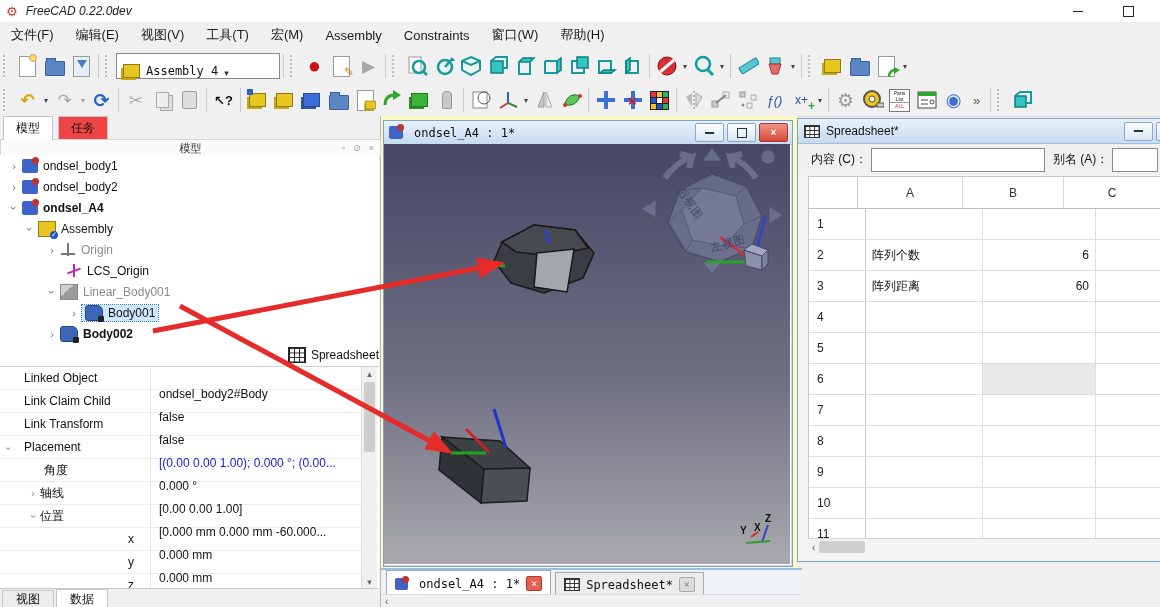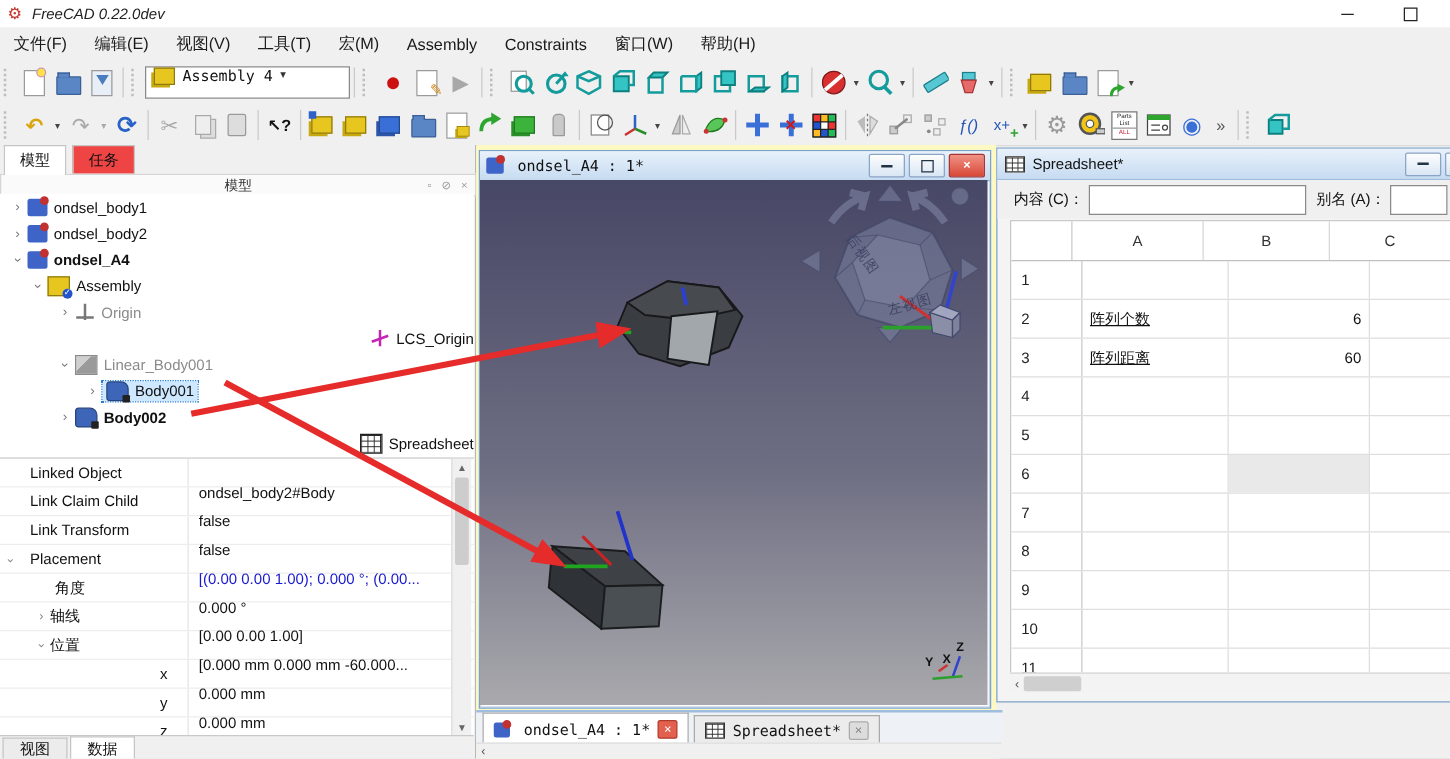"Assembly 4" .combo { align-items: flex-start -> flex-end }
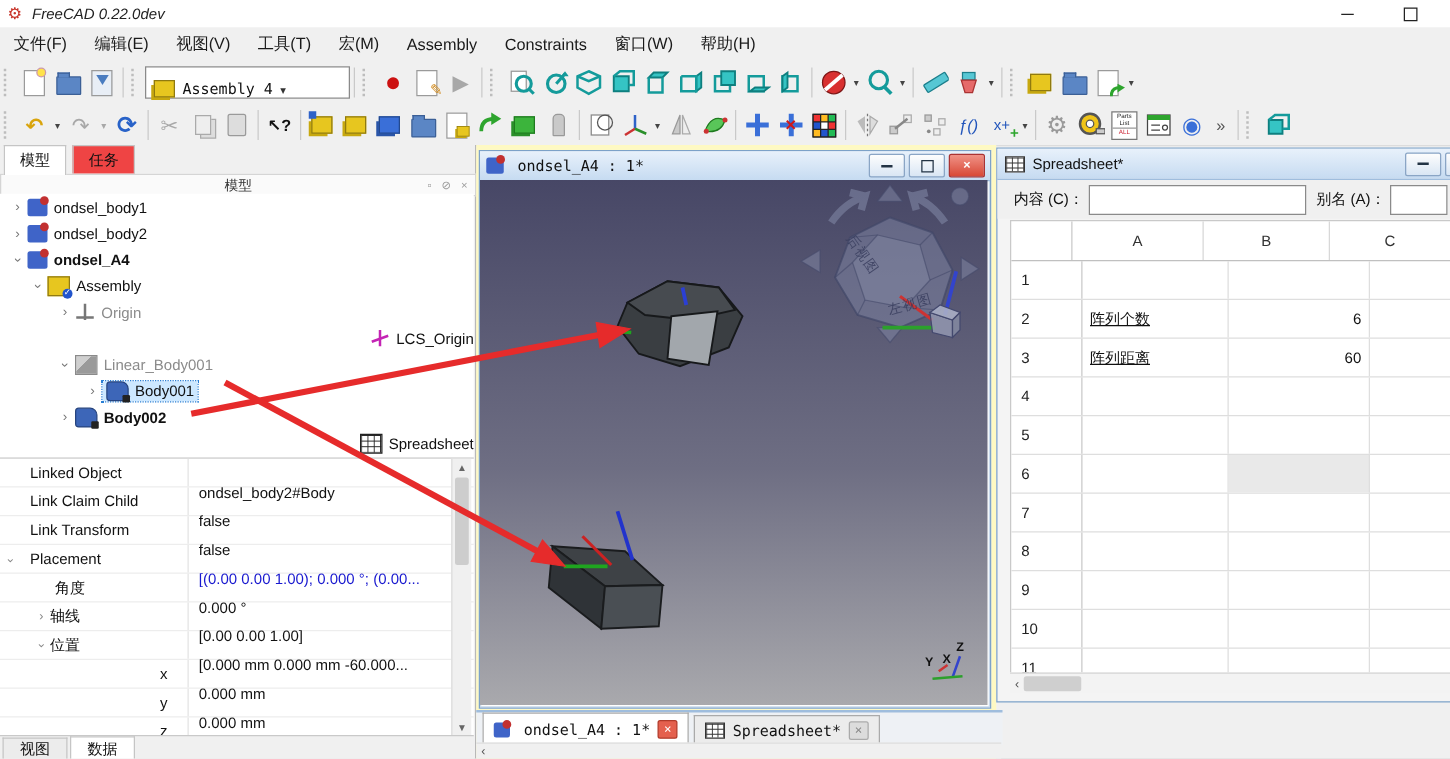"阵列个数" .ca { text-decoration: underline -> none }
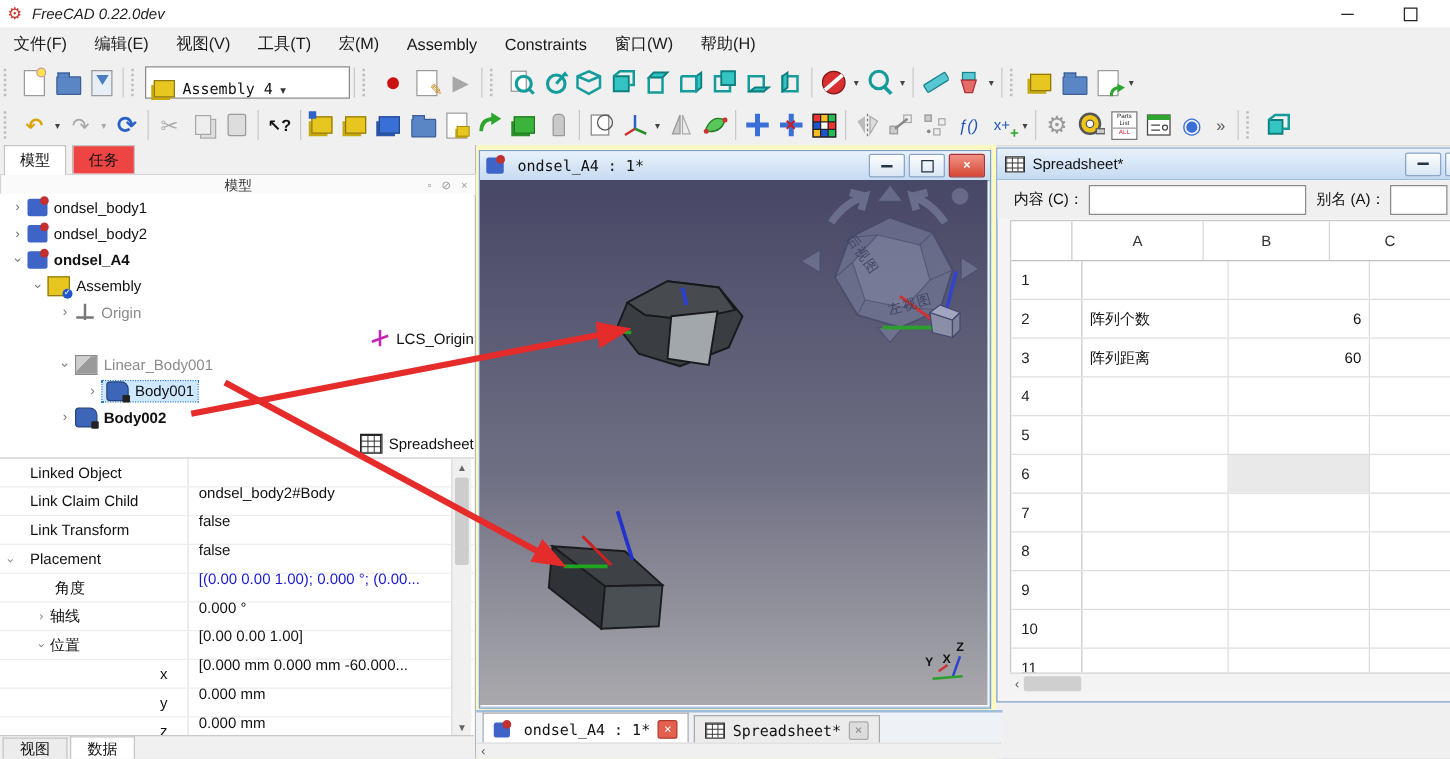"LCS_Origin" div.trow { justify-content: flex-end -> none }
